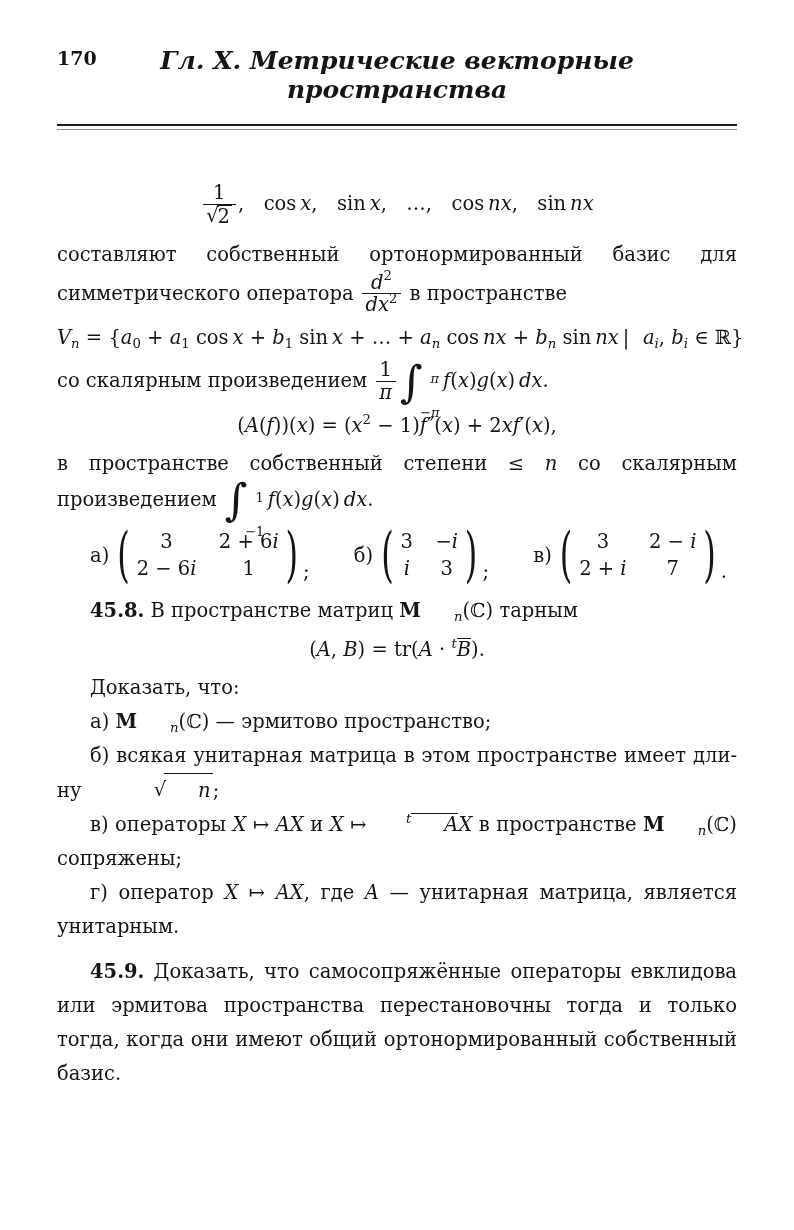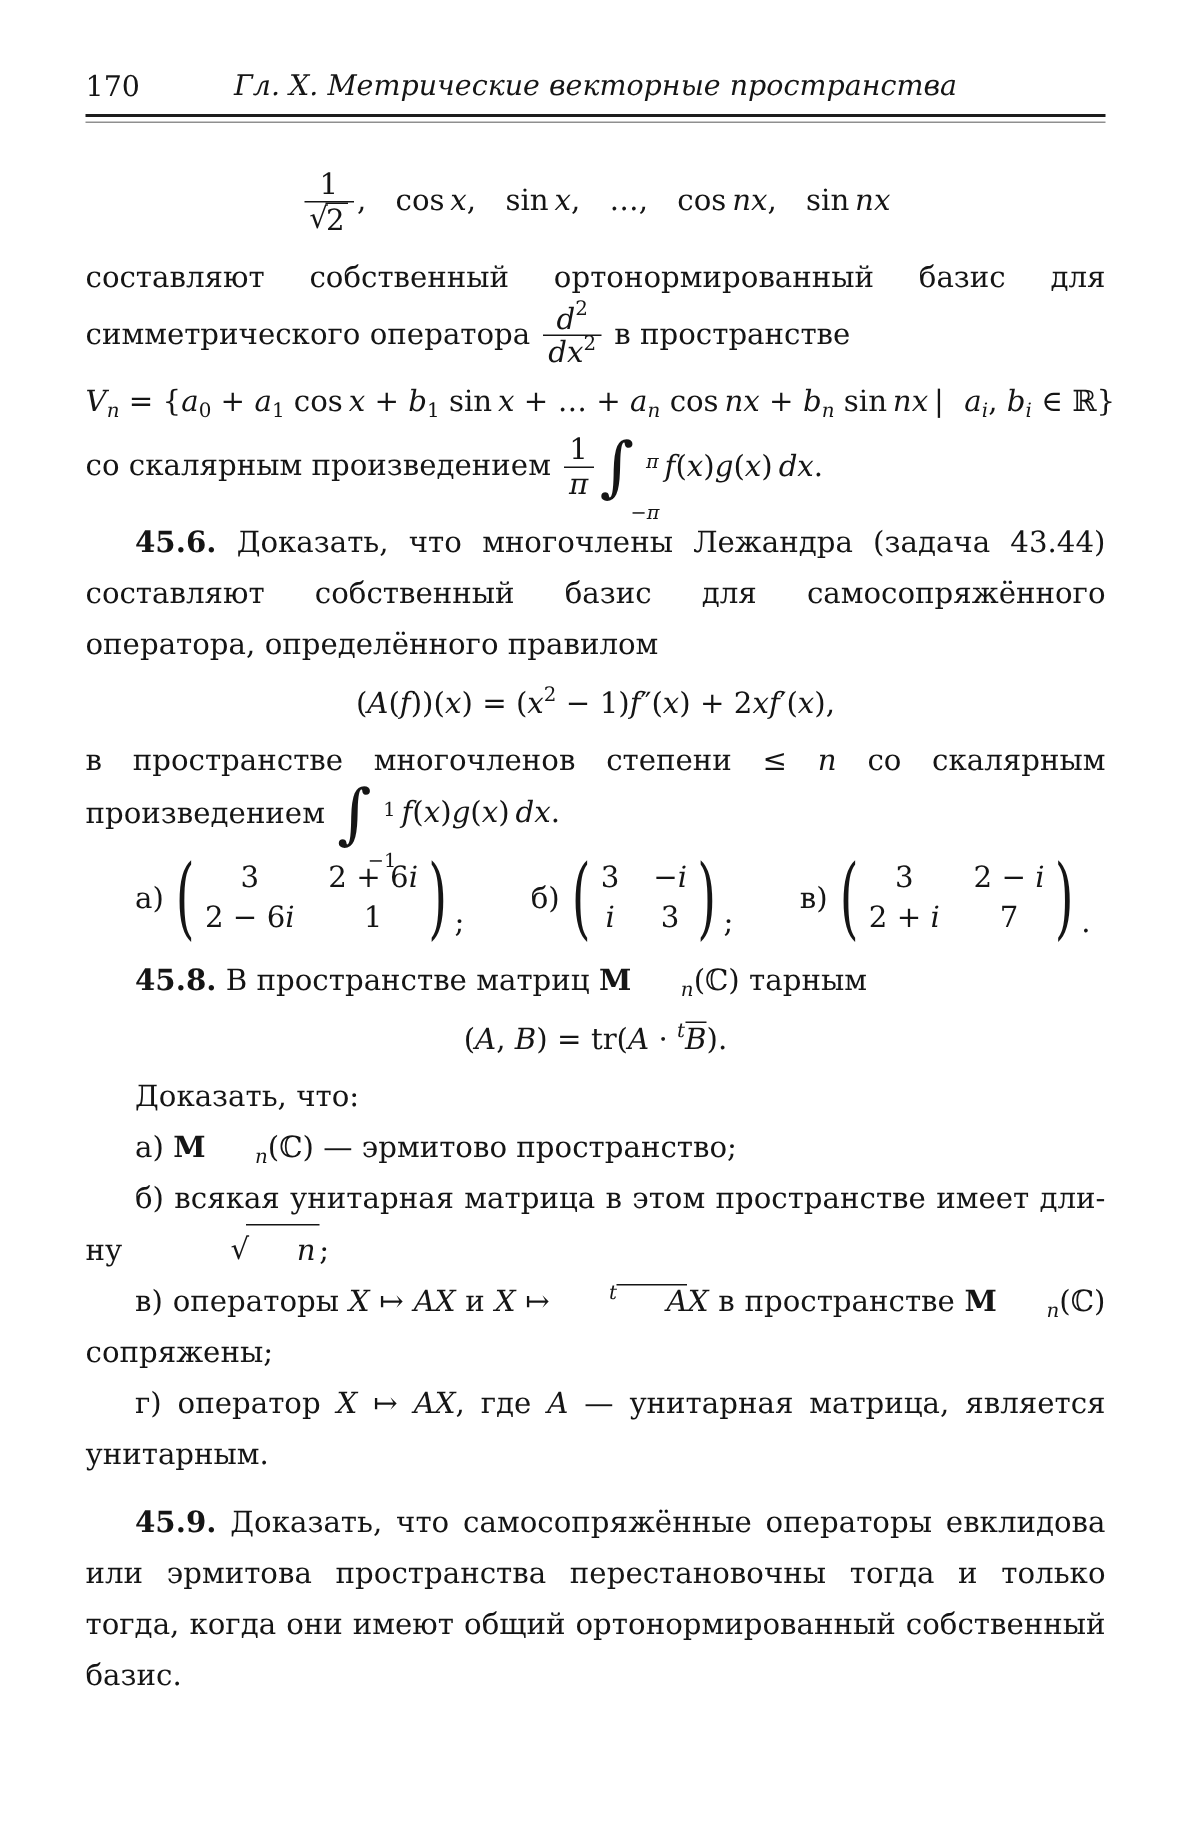"170" .header { font-weight: none -> bold; margin-bottom: 30px -> 52px }
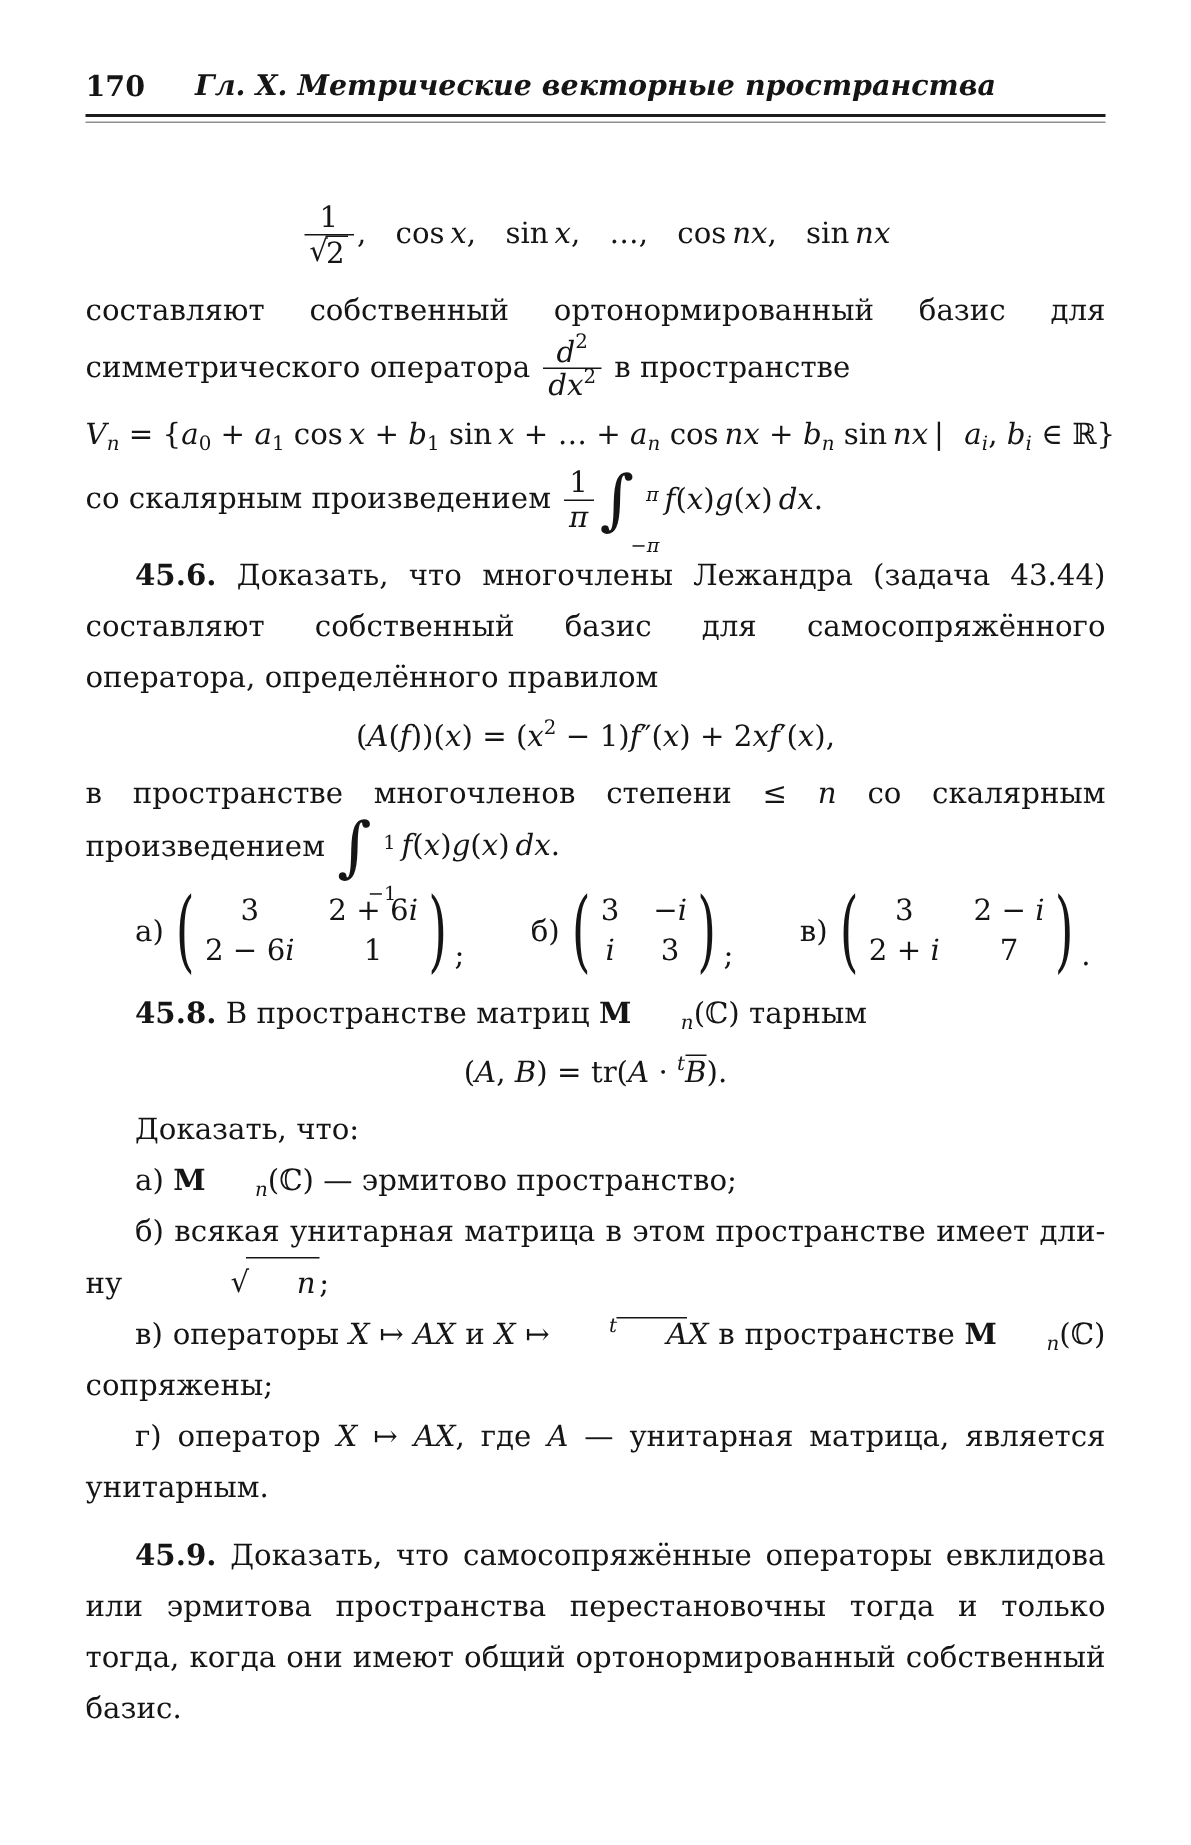"Гл. X. Метрические векторные" .chapter { font-size: 19px -> 25px; padding-bottom: 8px -> 20px }
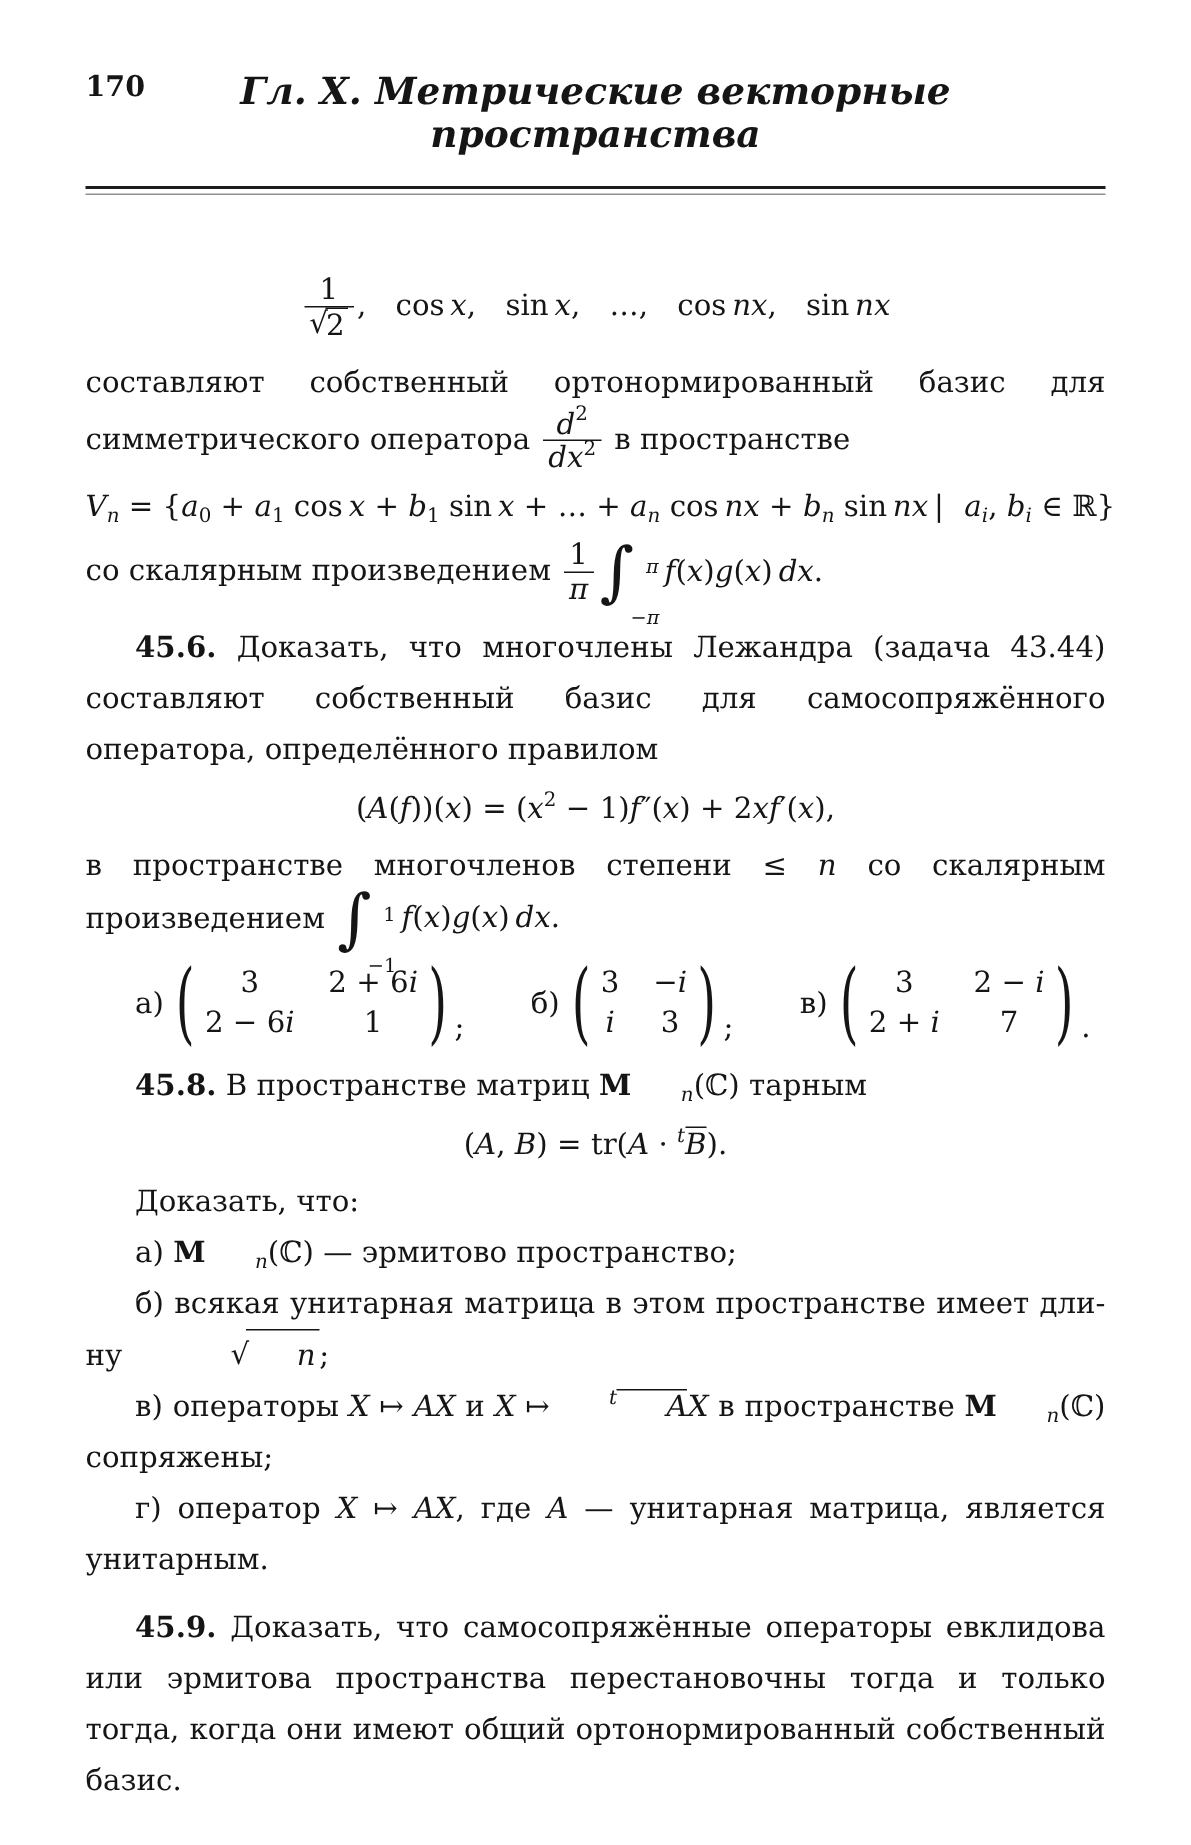"45.6. Доказать, что многочлены Лежандра" p.para { html: <p><b>45.6.</b><span> Доказать, что многочлены Лежандра (задача 43.44) состав­ляют собственный базис для самосопряжённого оператора, опреде­лённого правилом</span></p> -> none }
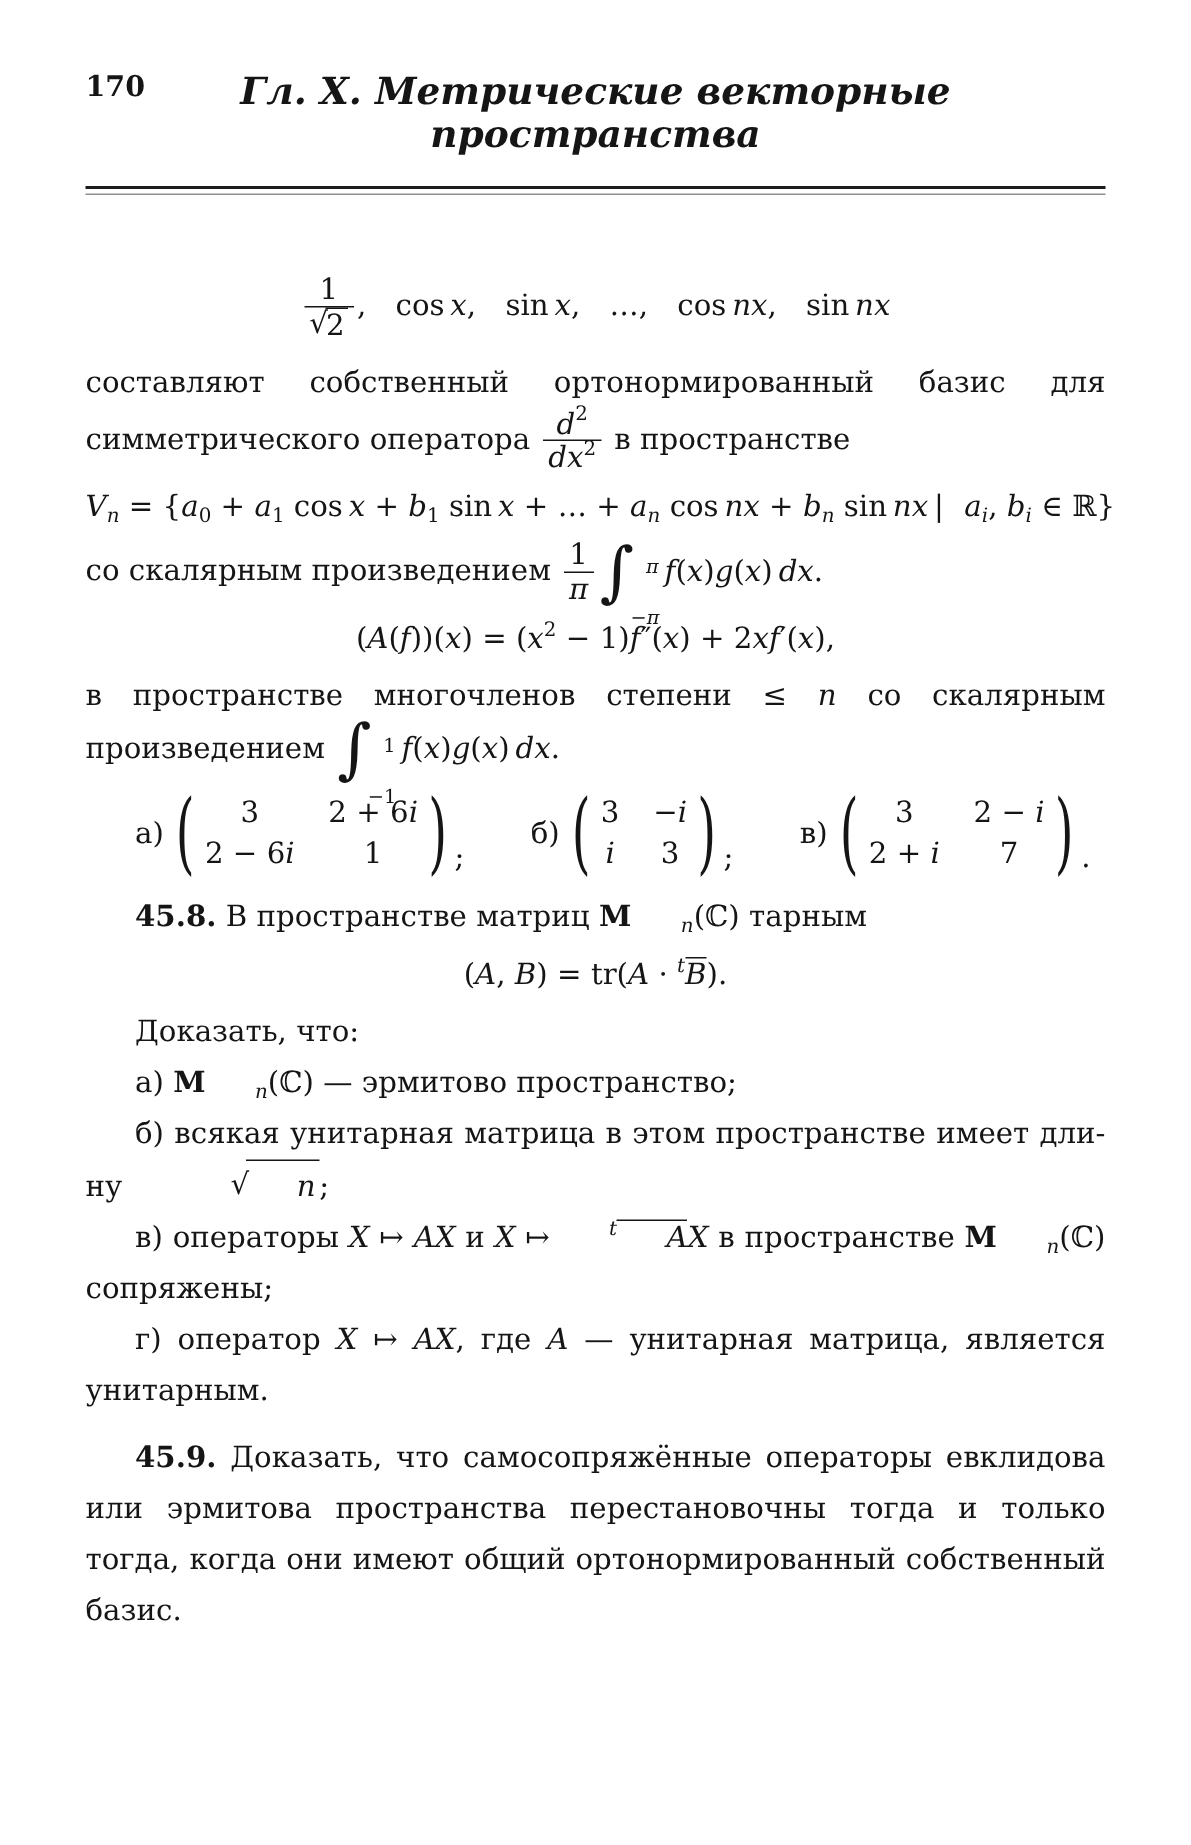"в пространстве многочленов степени" span { text: многочленов -> собственный }
